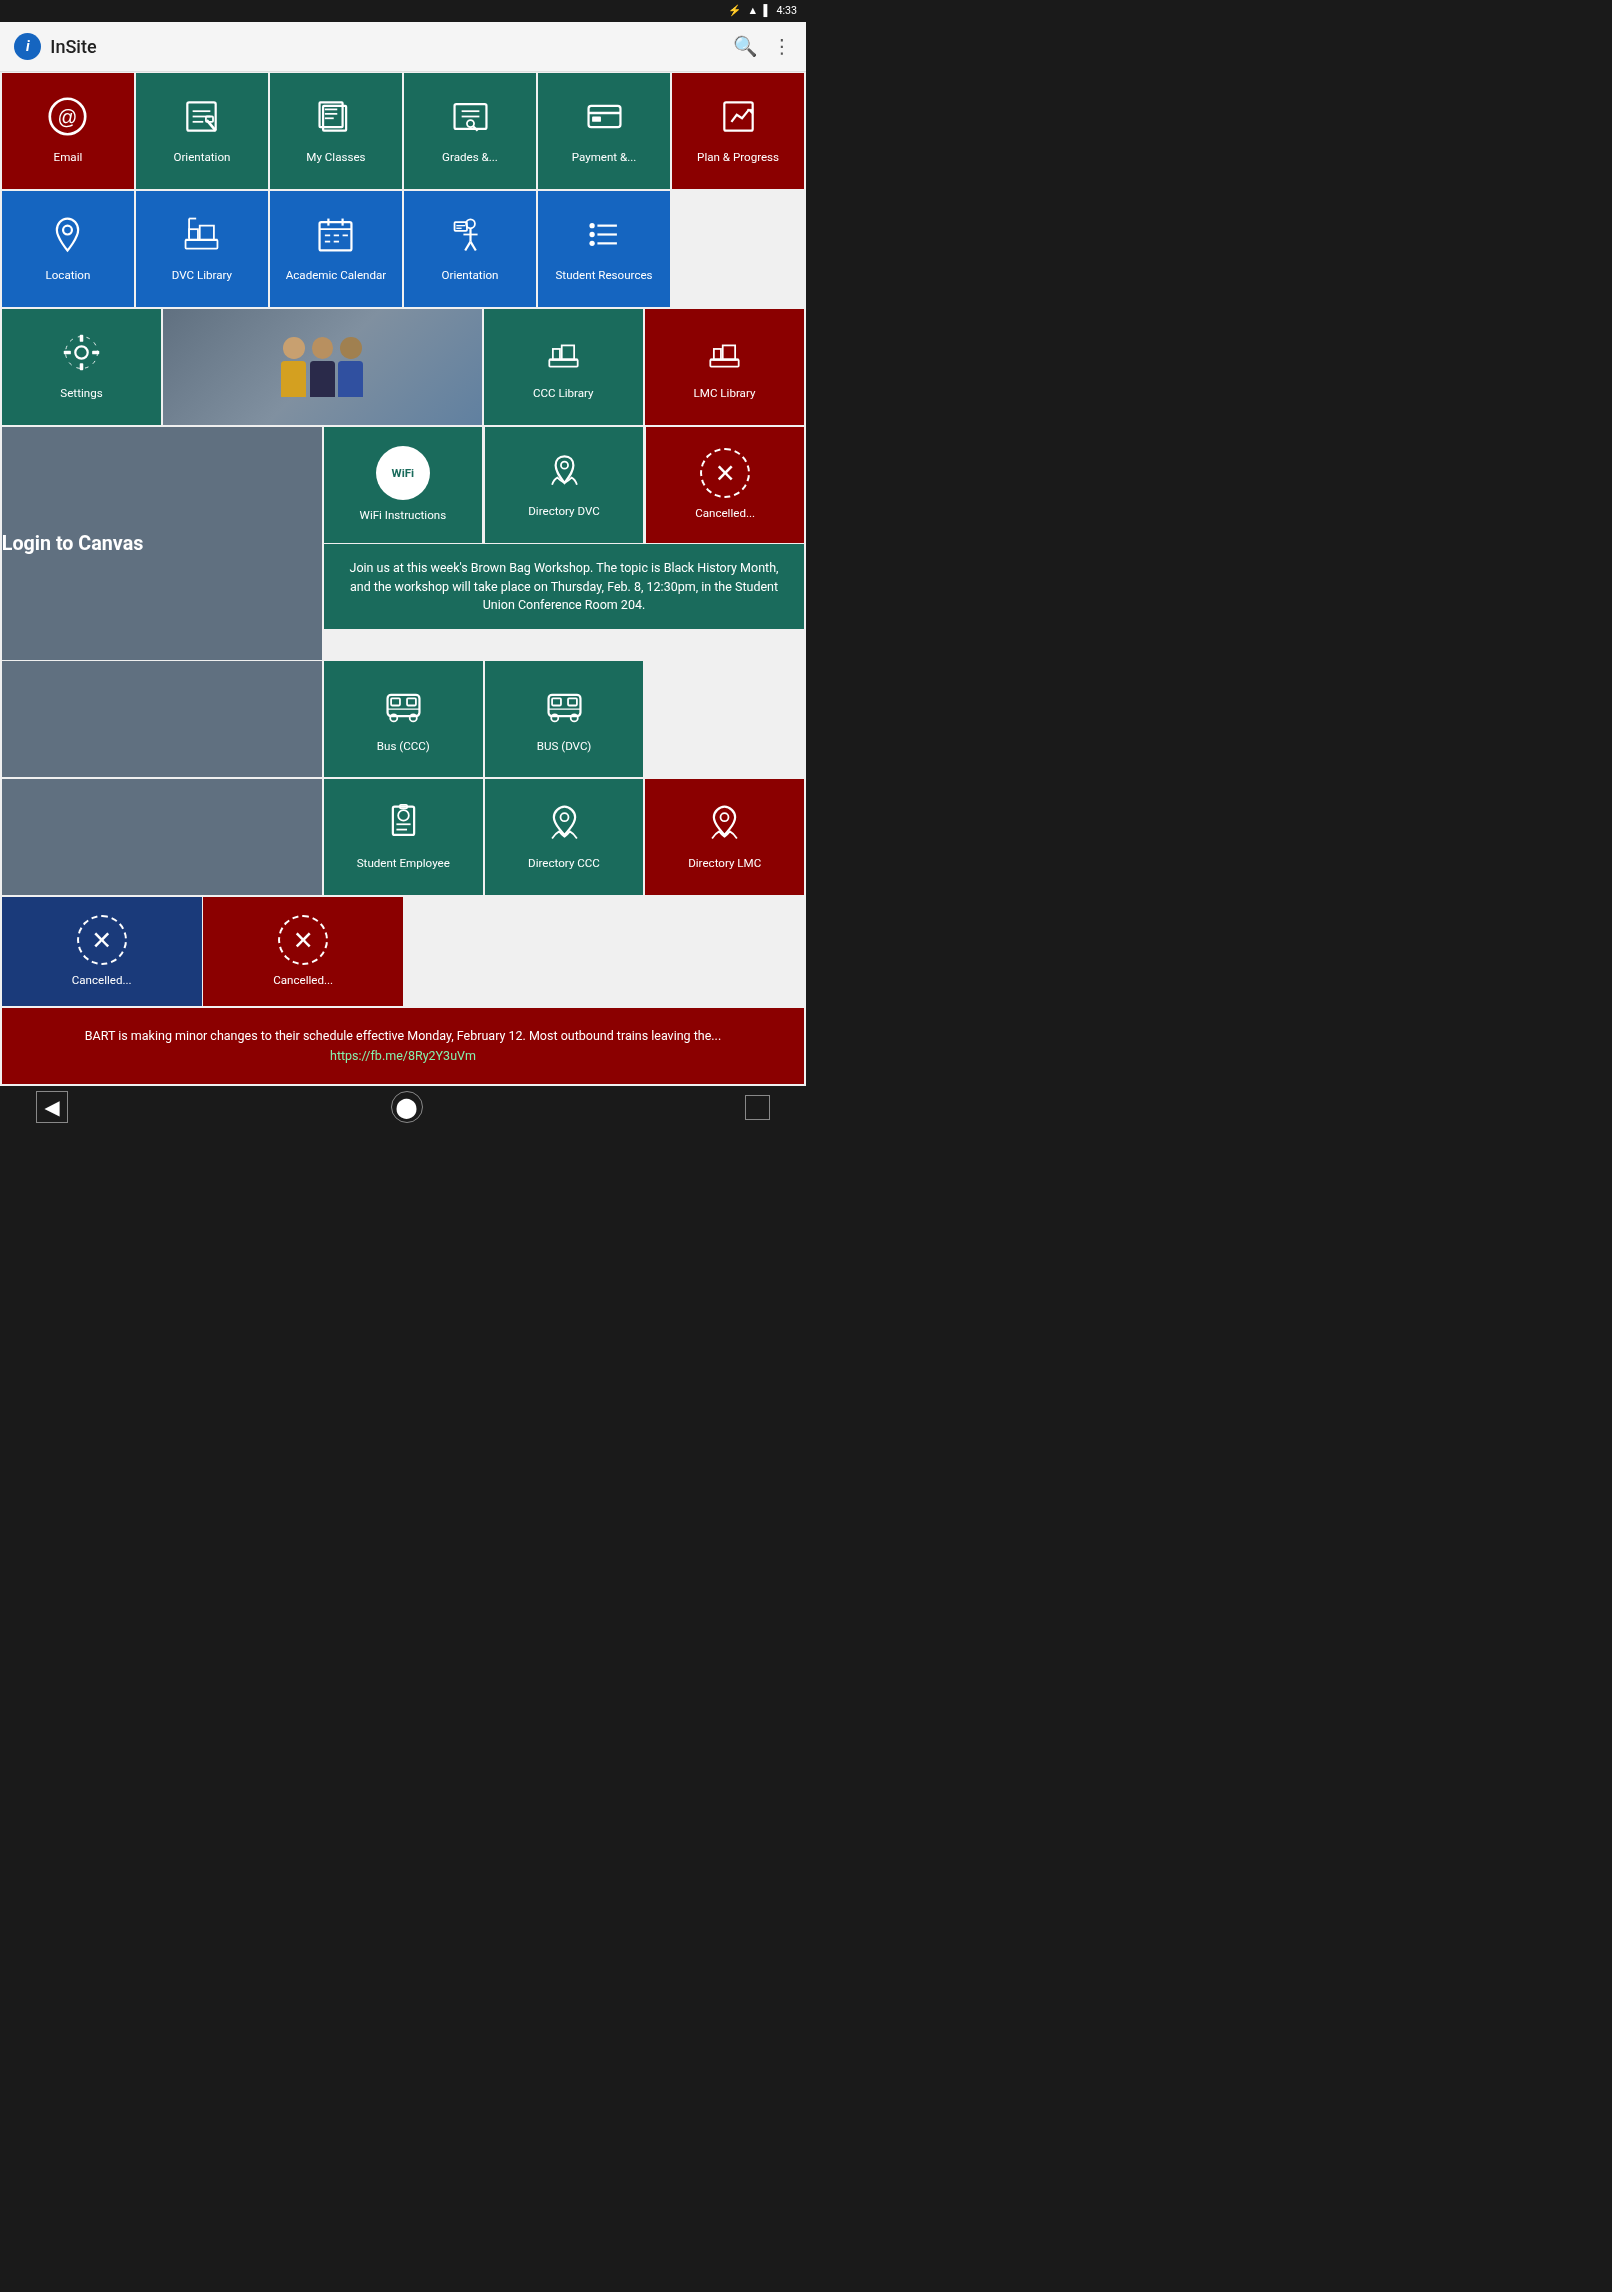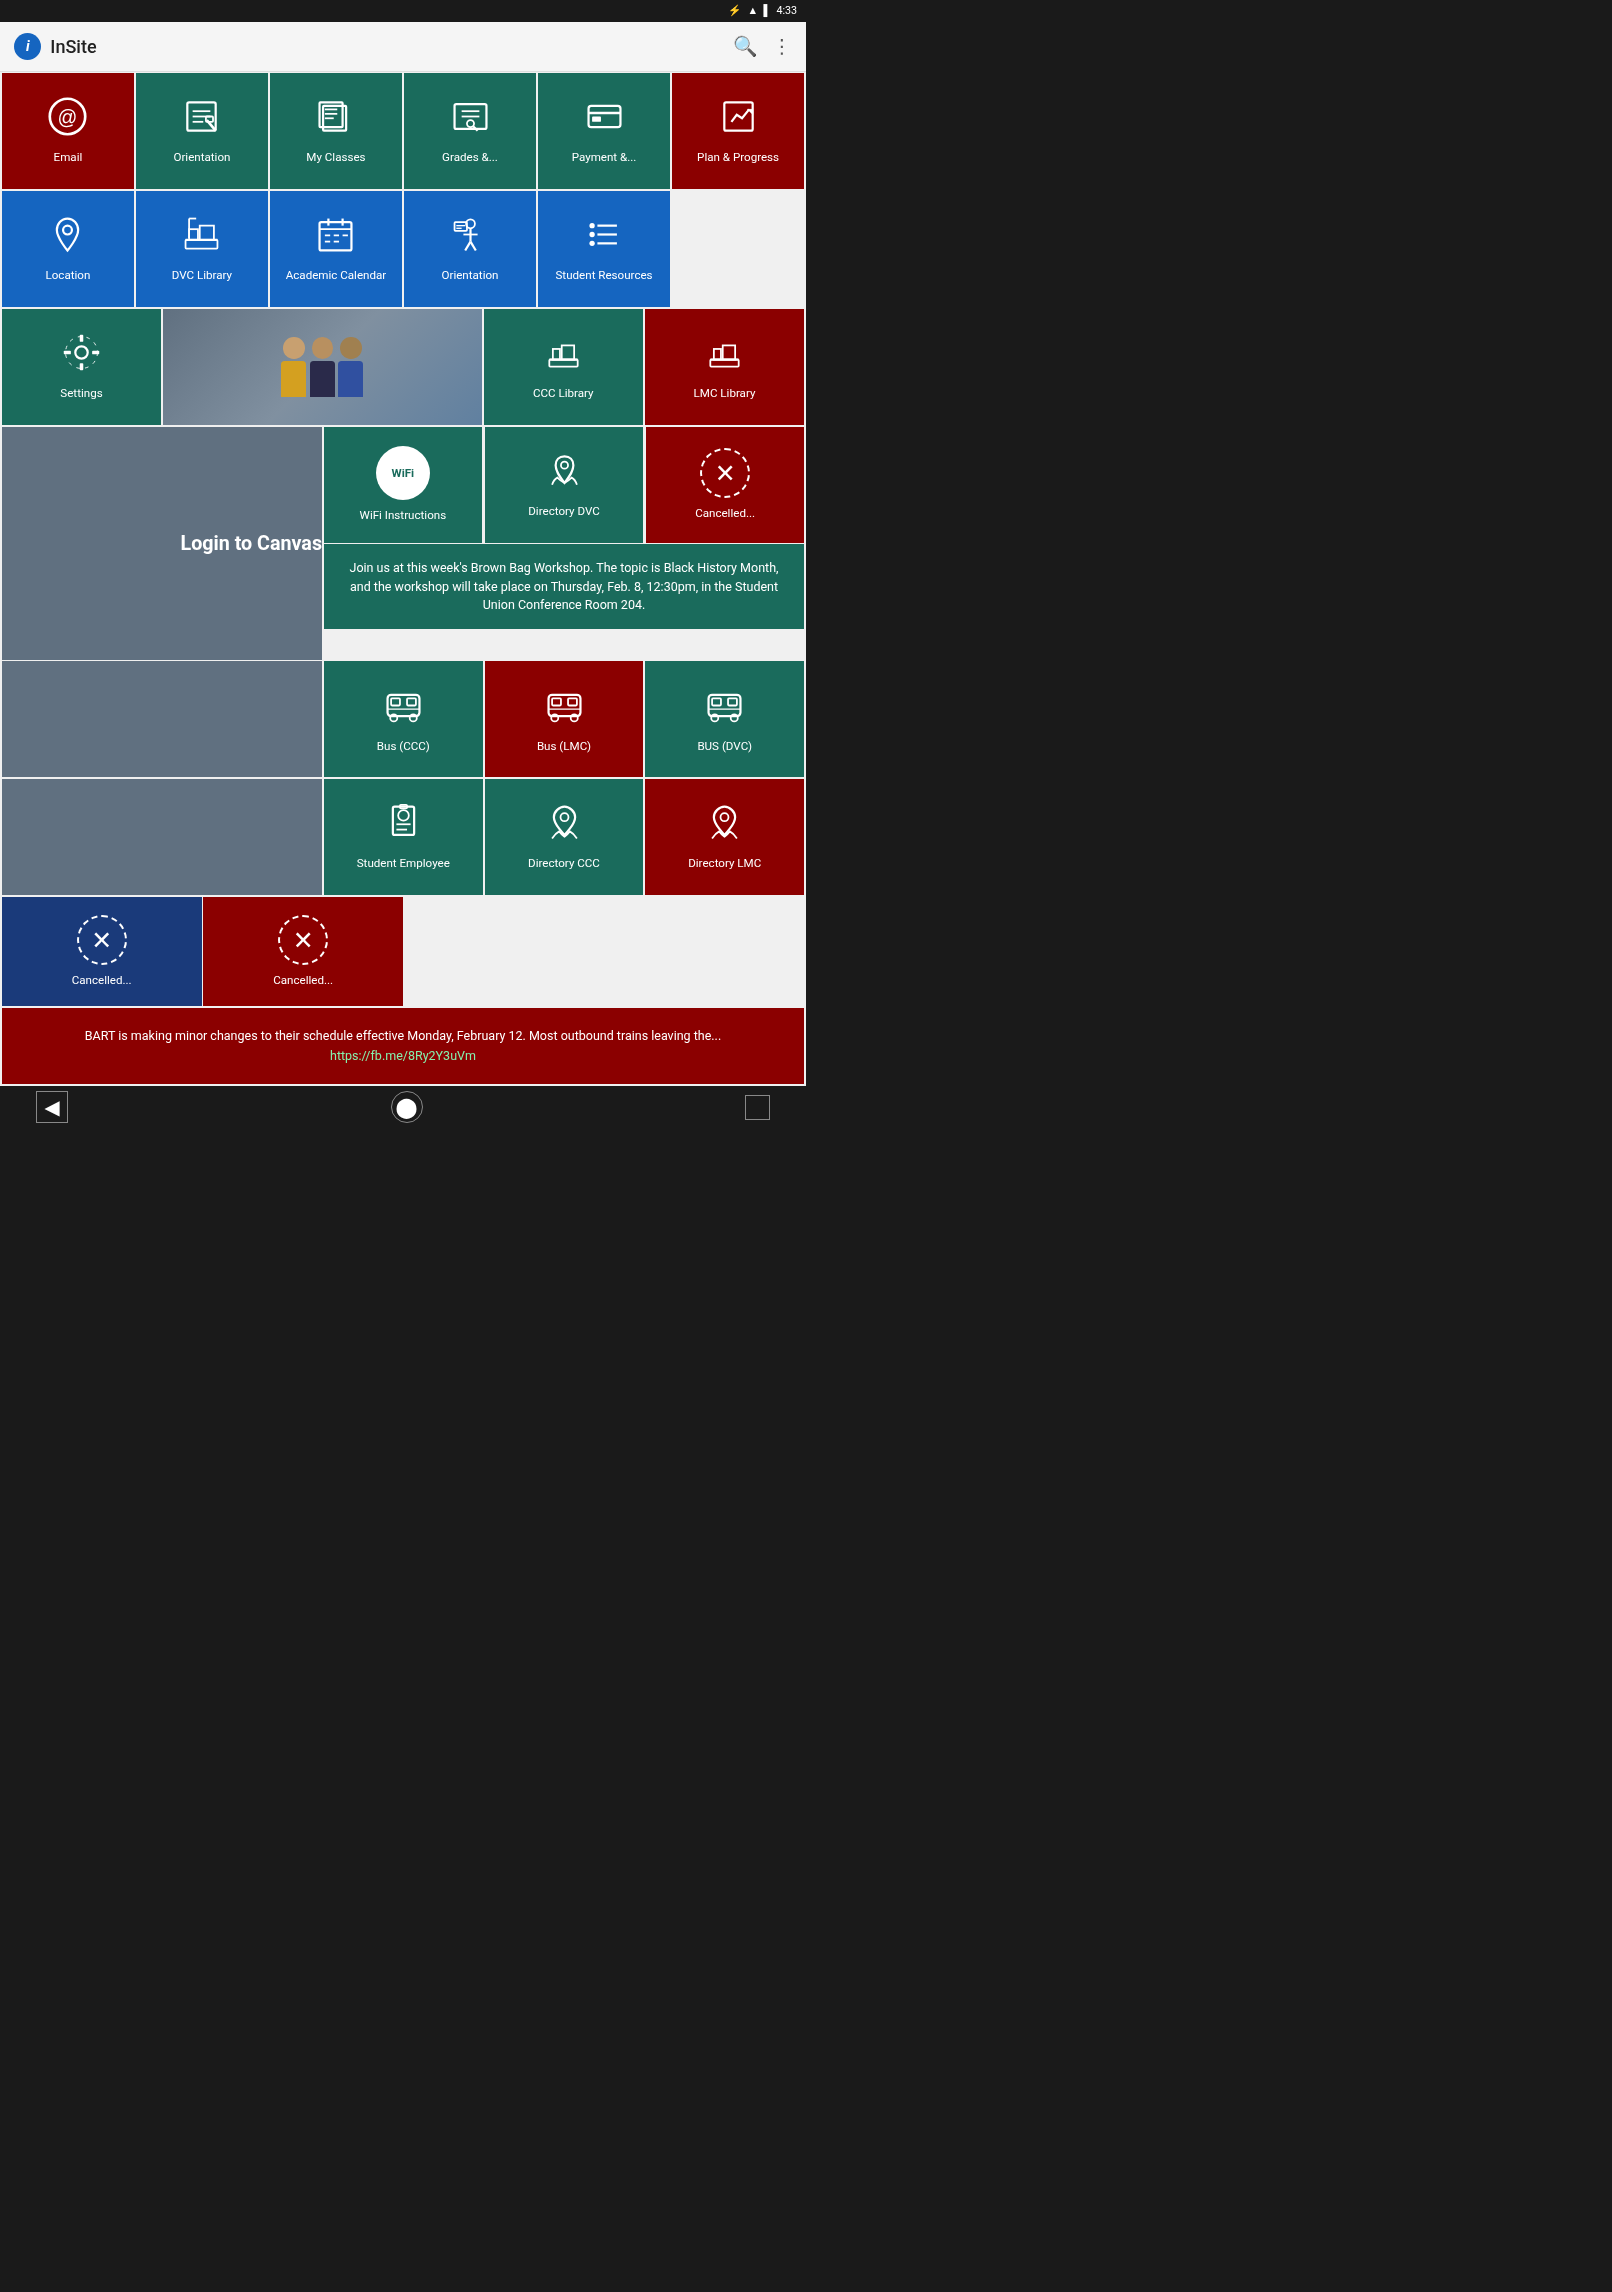"Login to Canvas" div.login-canvas { justify-content: flex-end -> flex-start }
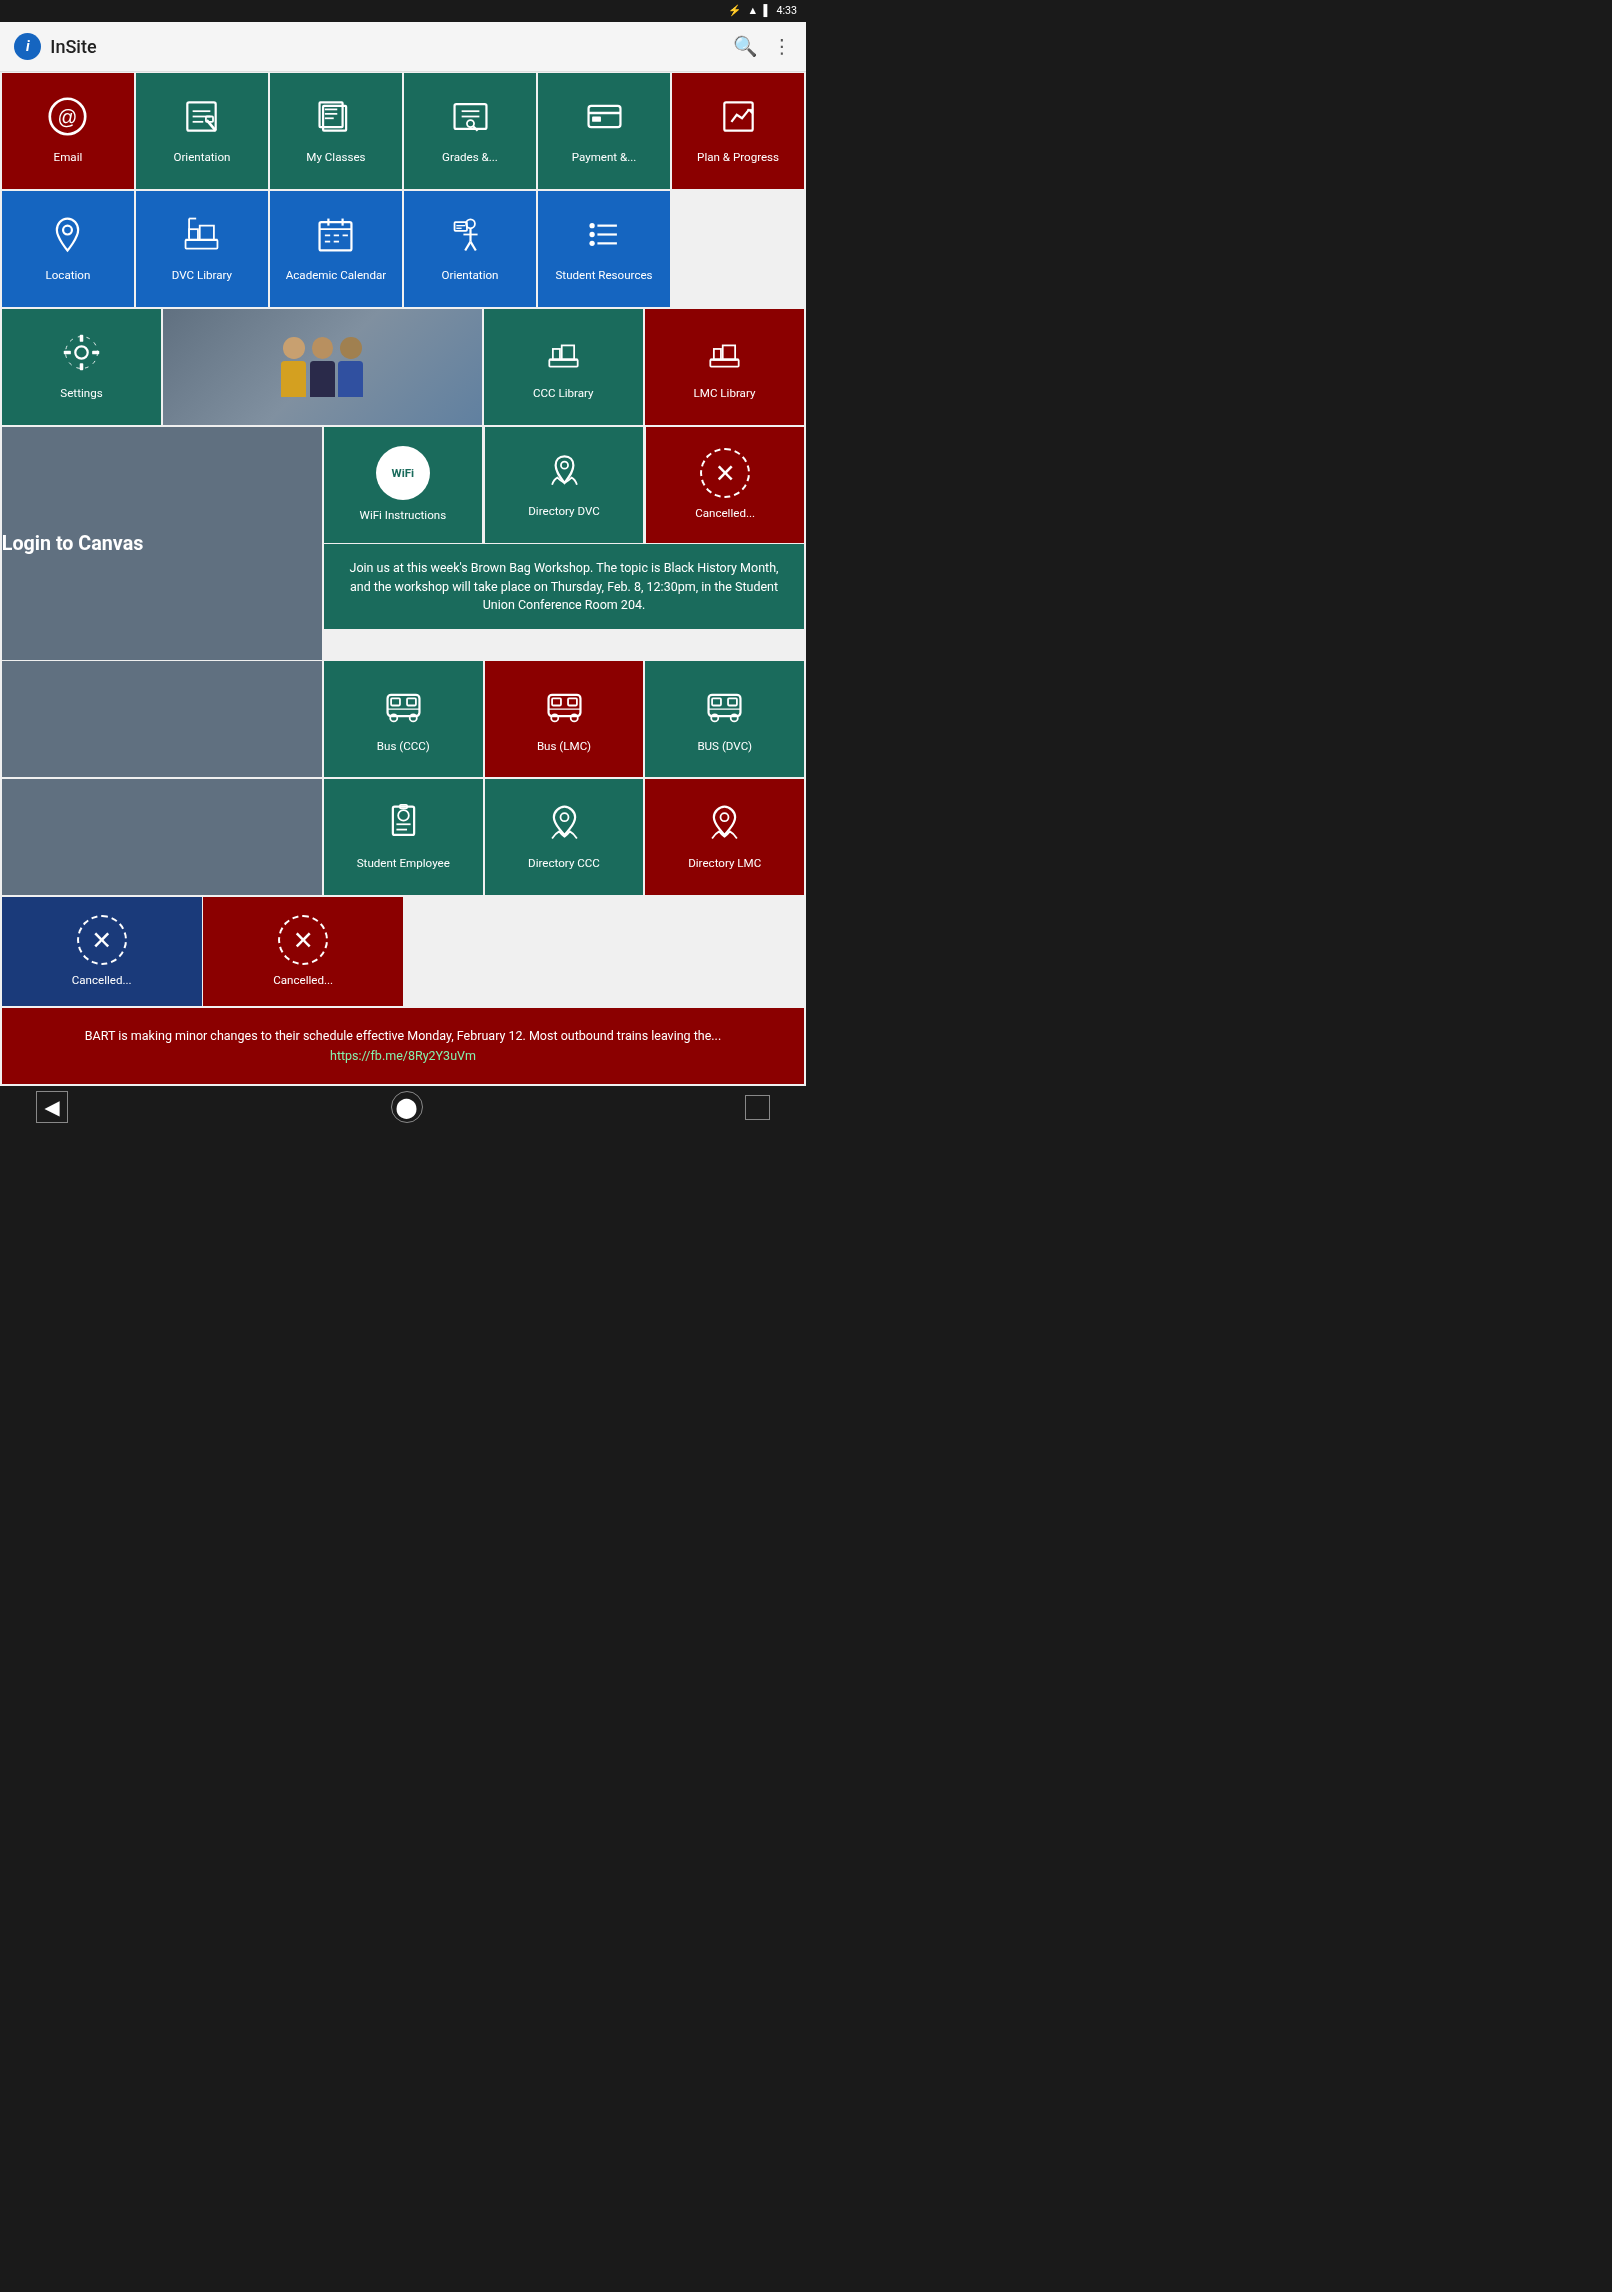"Bus (LMC)" div.tile { html: <div> <div> <svg> <rect></rect> <rect></rect> <rect></rect> <line></line> <circle></circle> <circle></circle> </svg> </div> <span>Bus (LMC)</span> </div> -> none }
